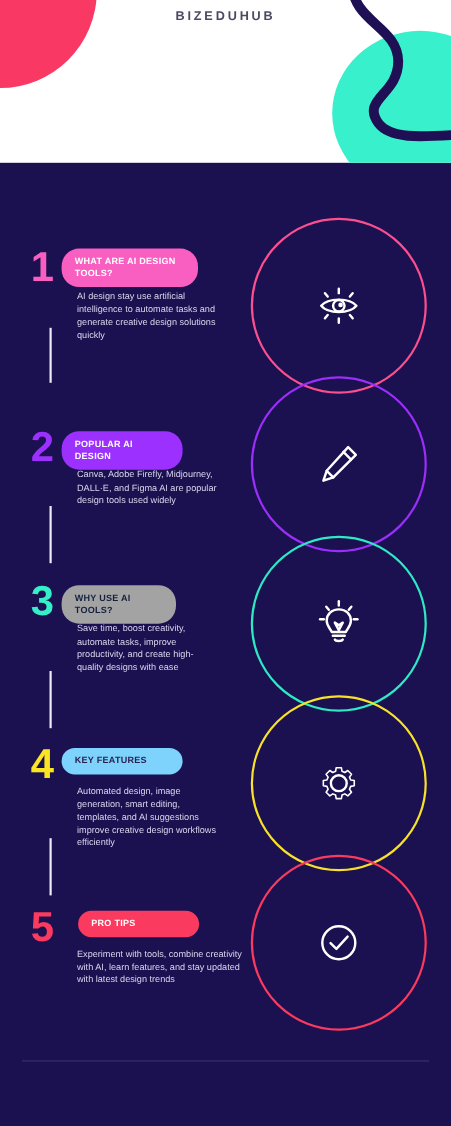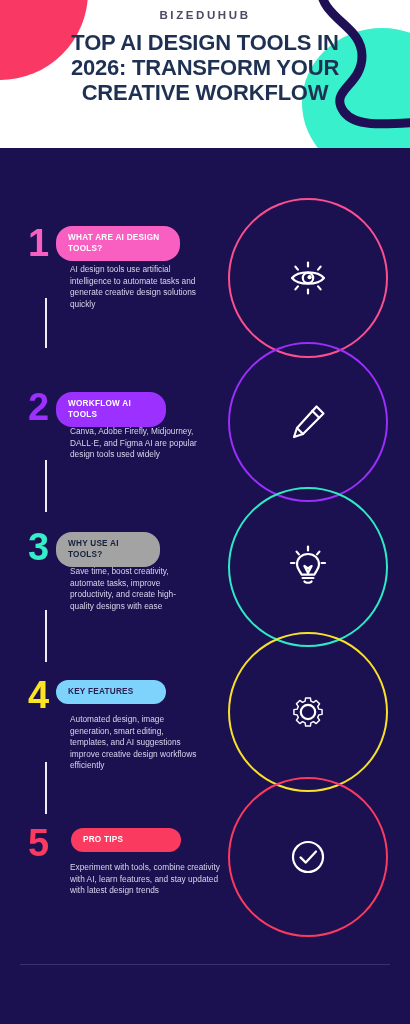"TOP AI DESIGN TOOLS IN" div.headline { html: <div>TOP AI DESIGN TOOLS IN 2026: TRANSFORM YOUR CREATIVE WORKFLOW</div> -> none }
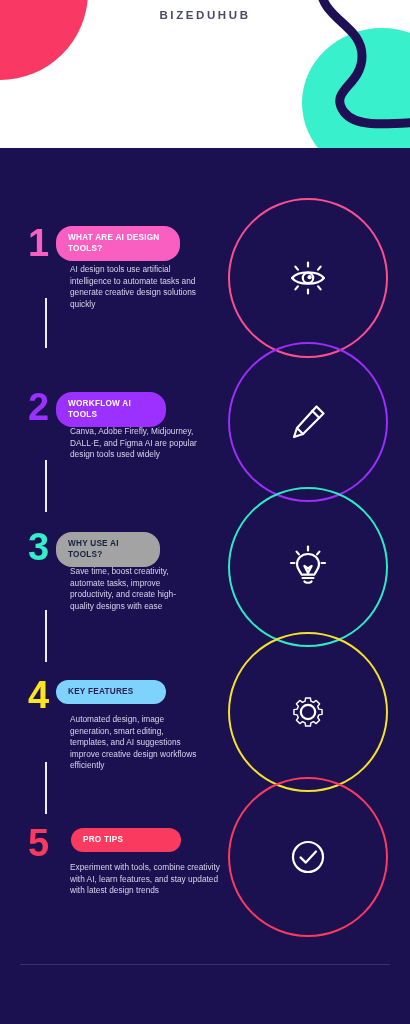"AI design tools use artificial" div.desc { text: tools -> stay }
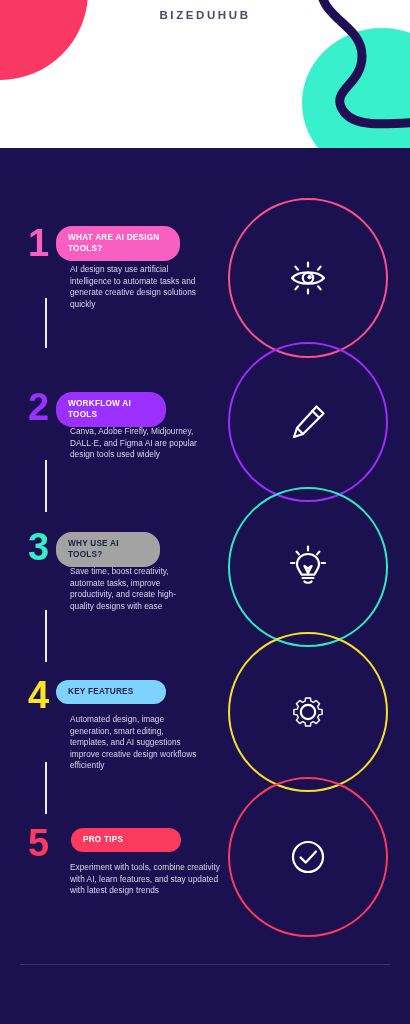"WORKFLOW AI TOOLS" div.pill { text: WORKFLOW AI TOOLS -> POPULAR AI DESIGN }
